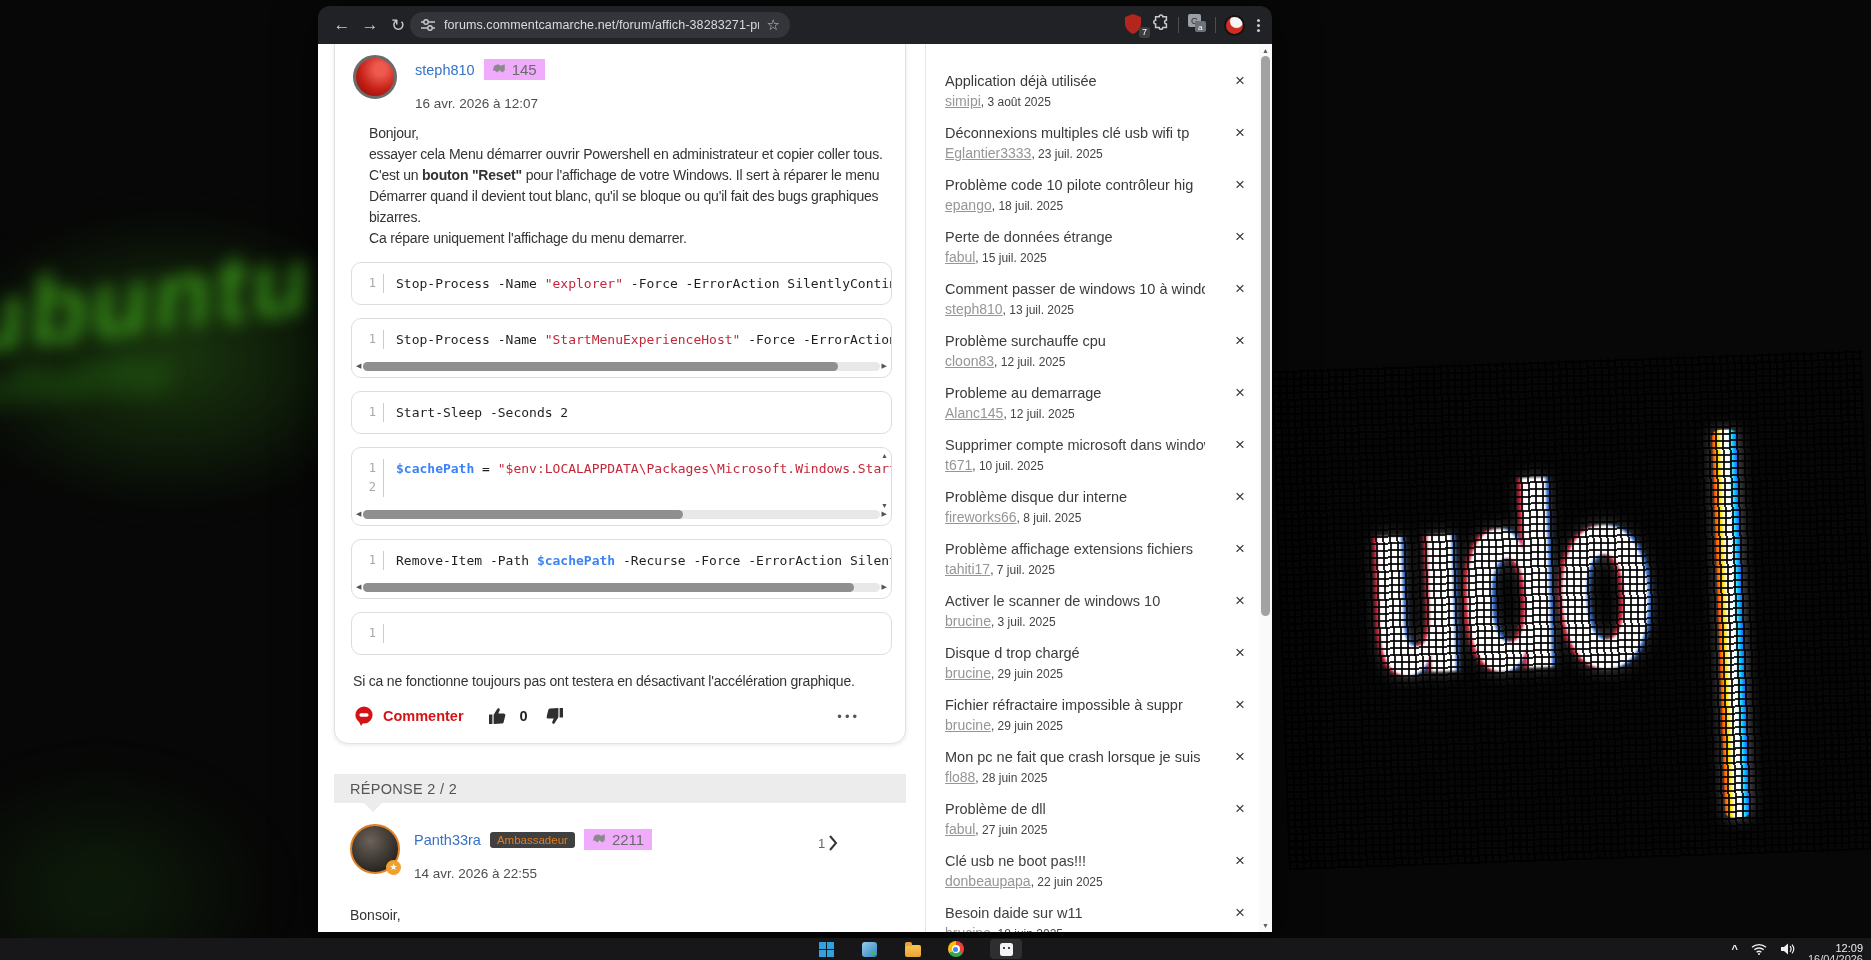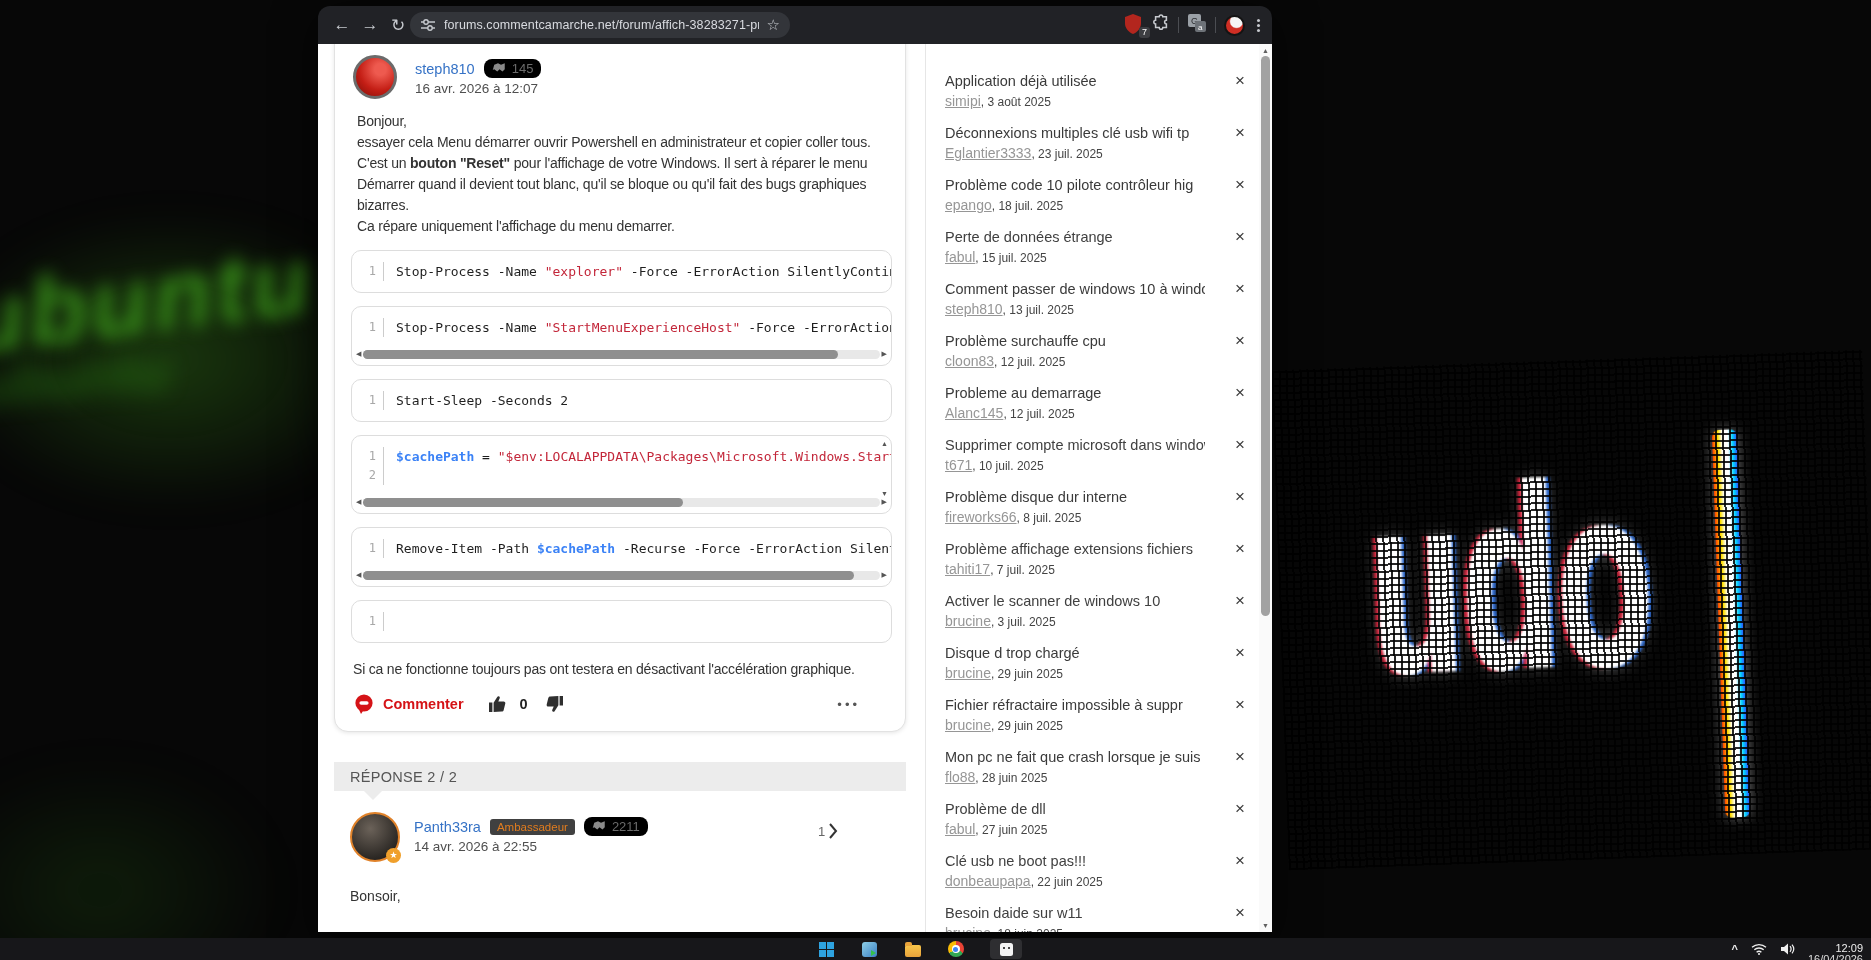"145" .karma { background: #000000 -> #f0abfc; border-radius: 8px -> 0; font-size: 13px -> 15px }
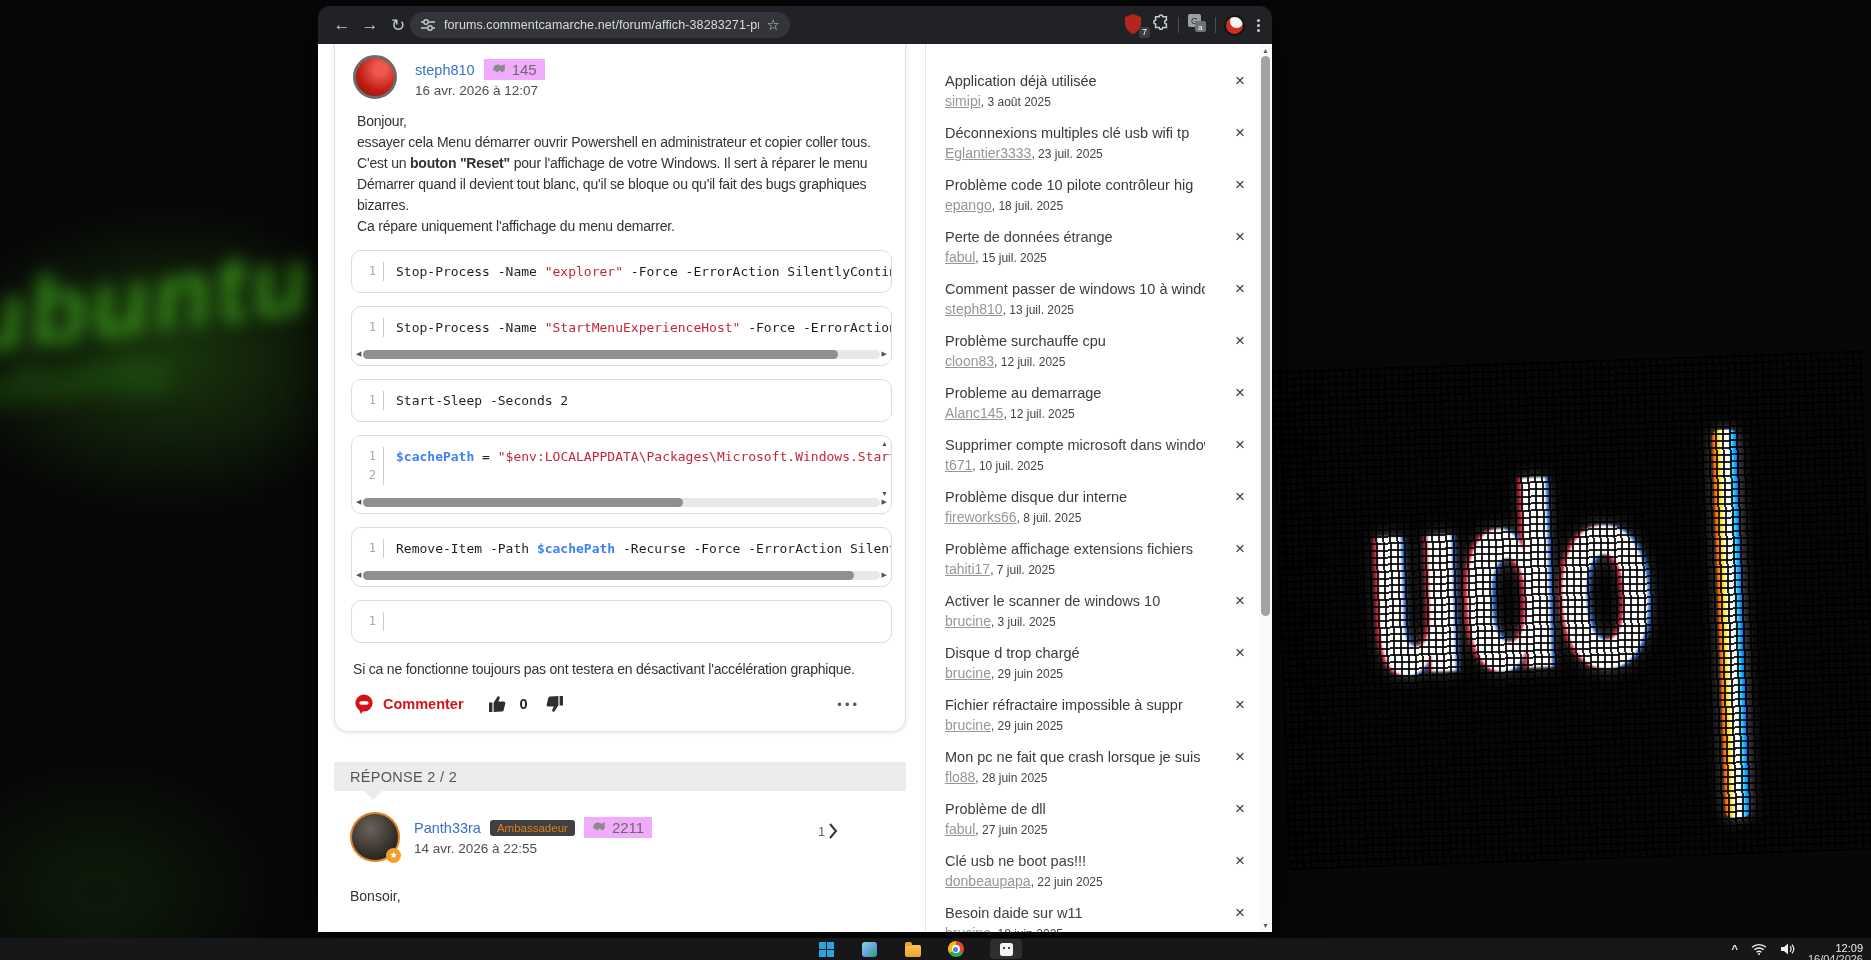"16 avr. 2026 à 12:07" .pdate { margin-top: 3px -> 16px }
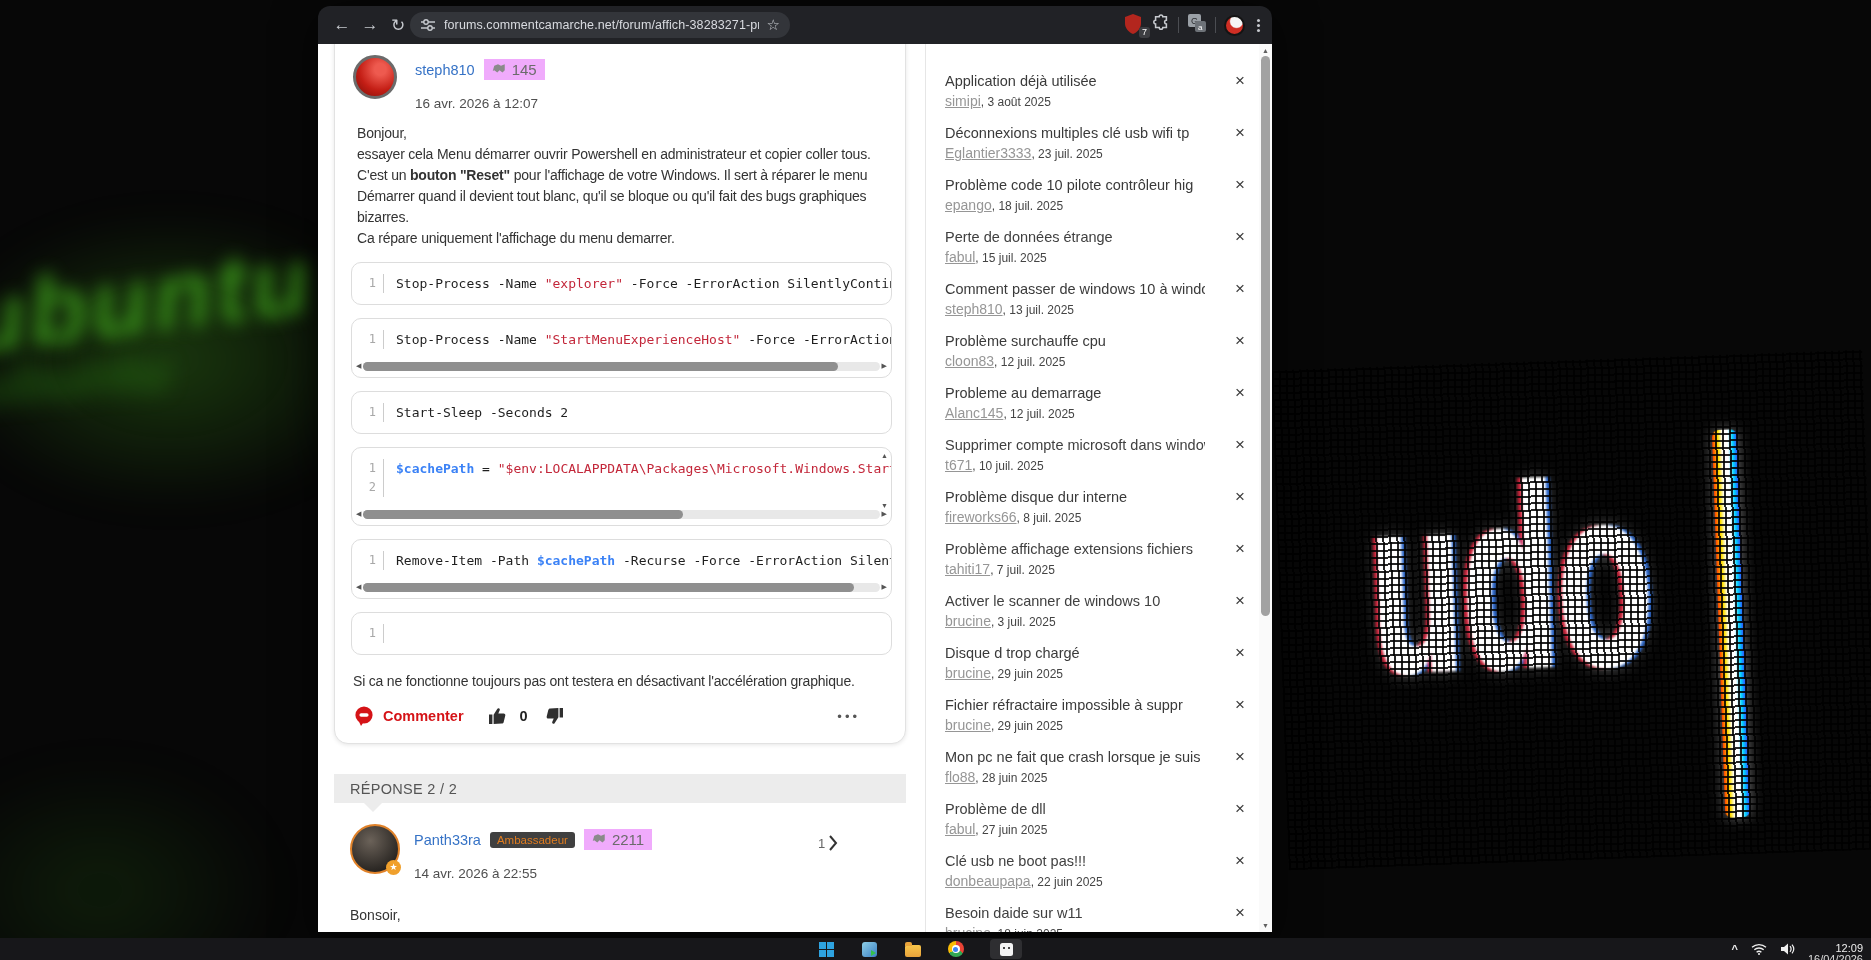"Bonjour," .pbody { margin: 12px 4px 0 6px -> 12px 4px 0 18px }
